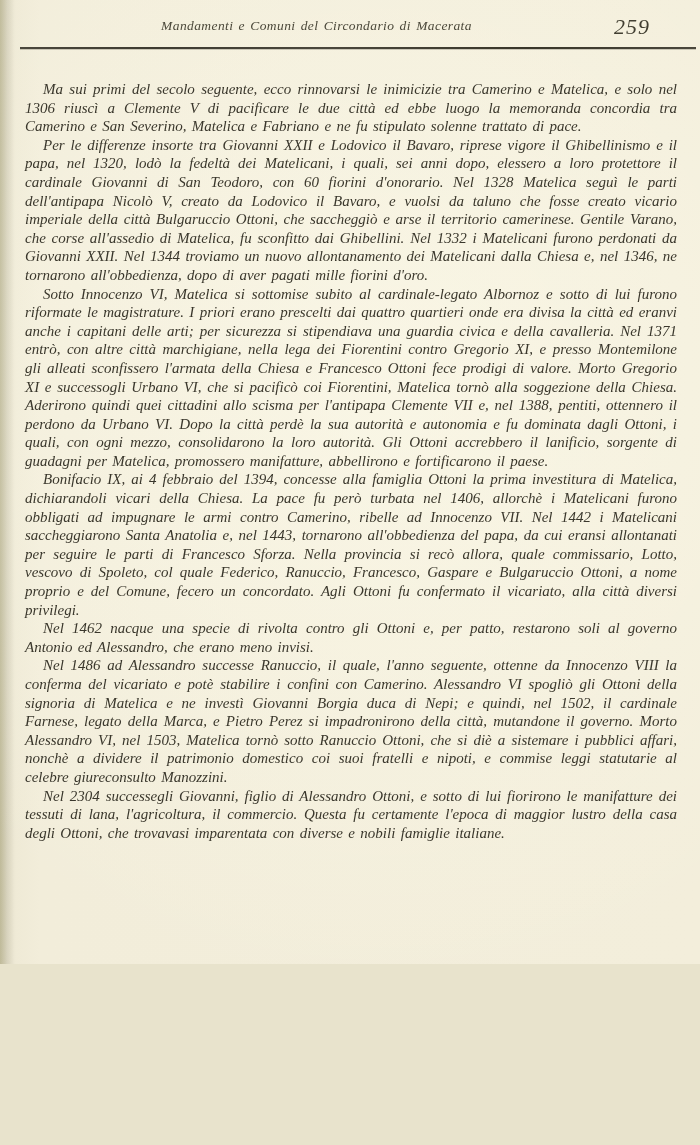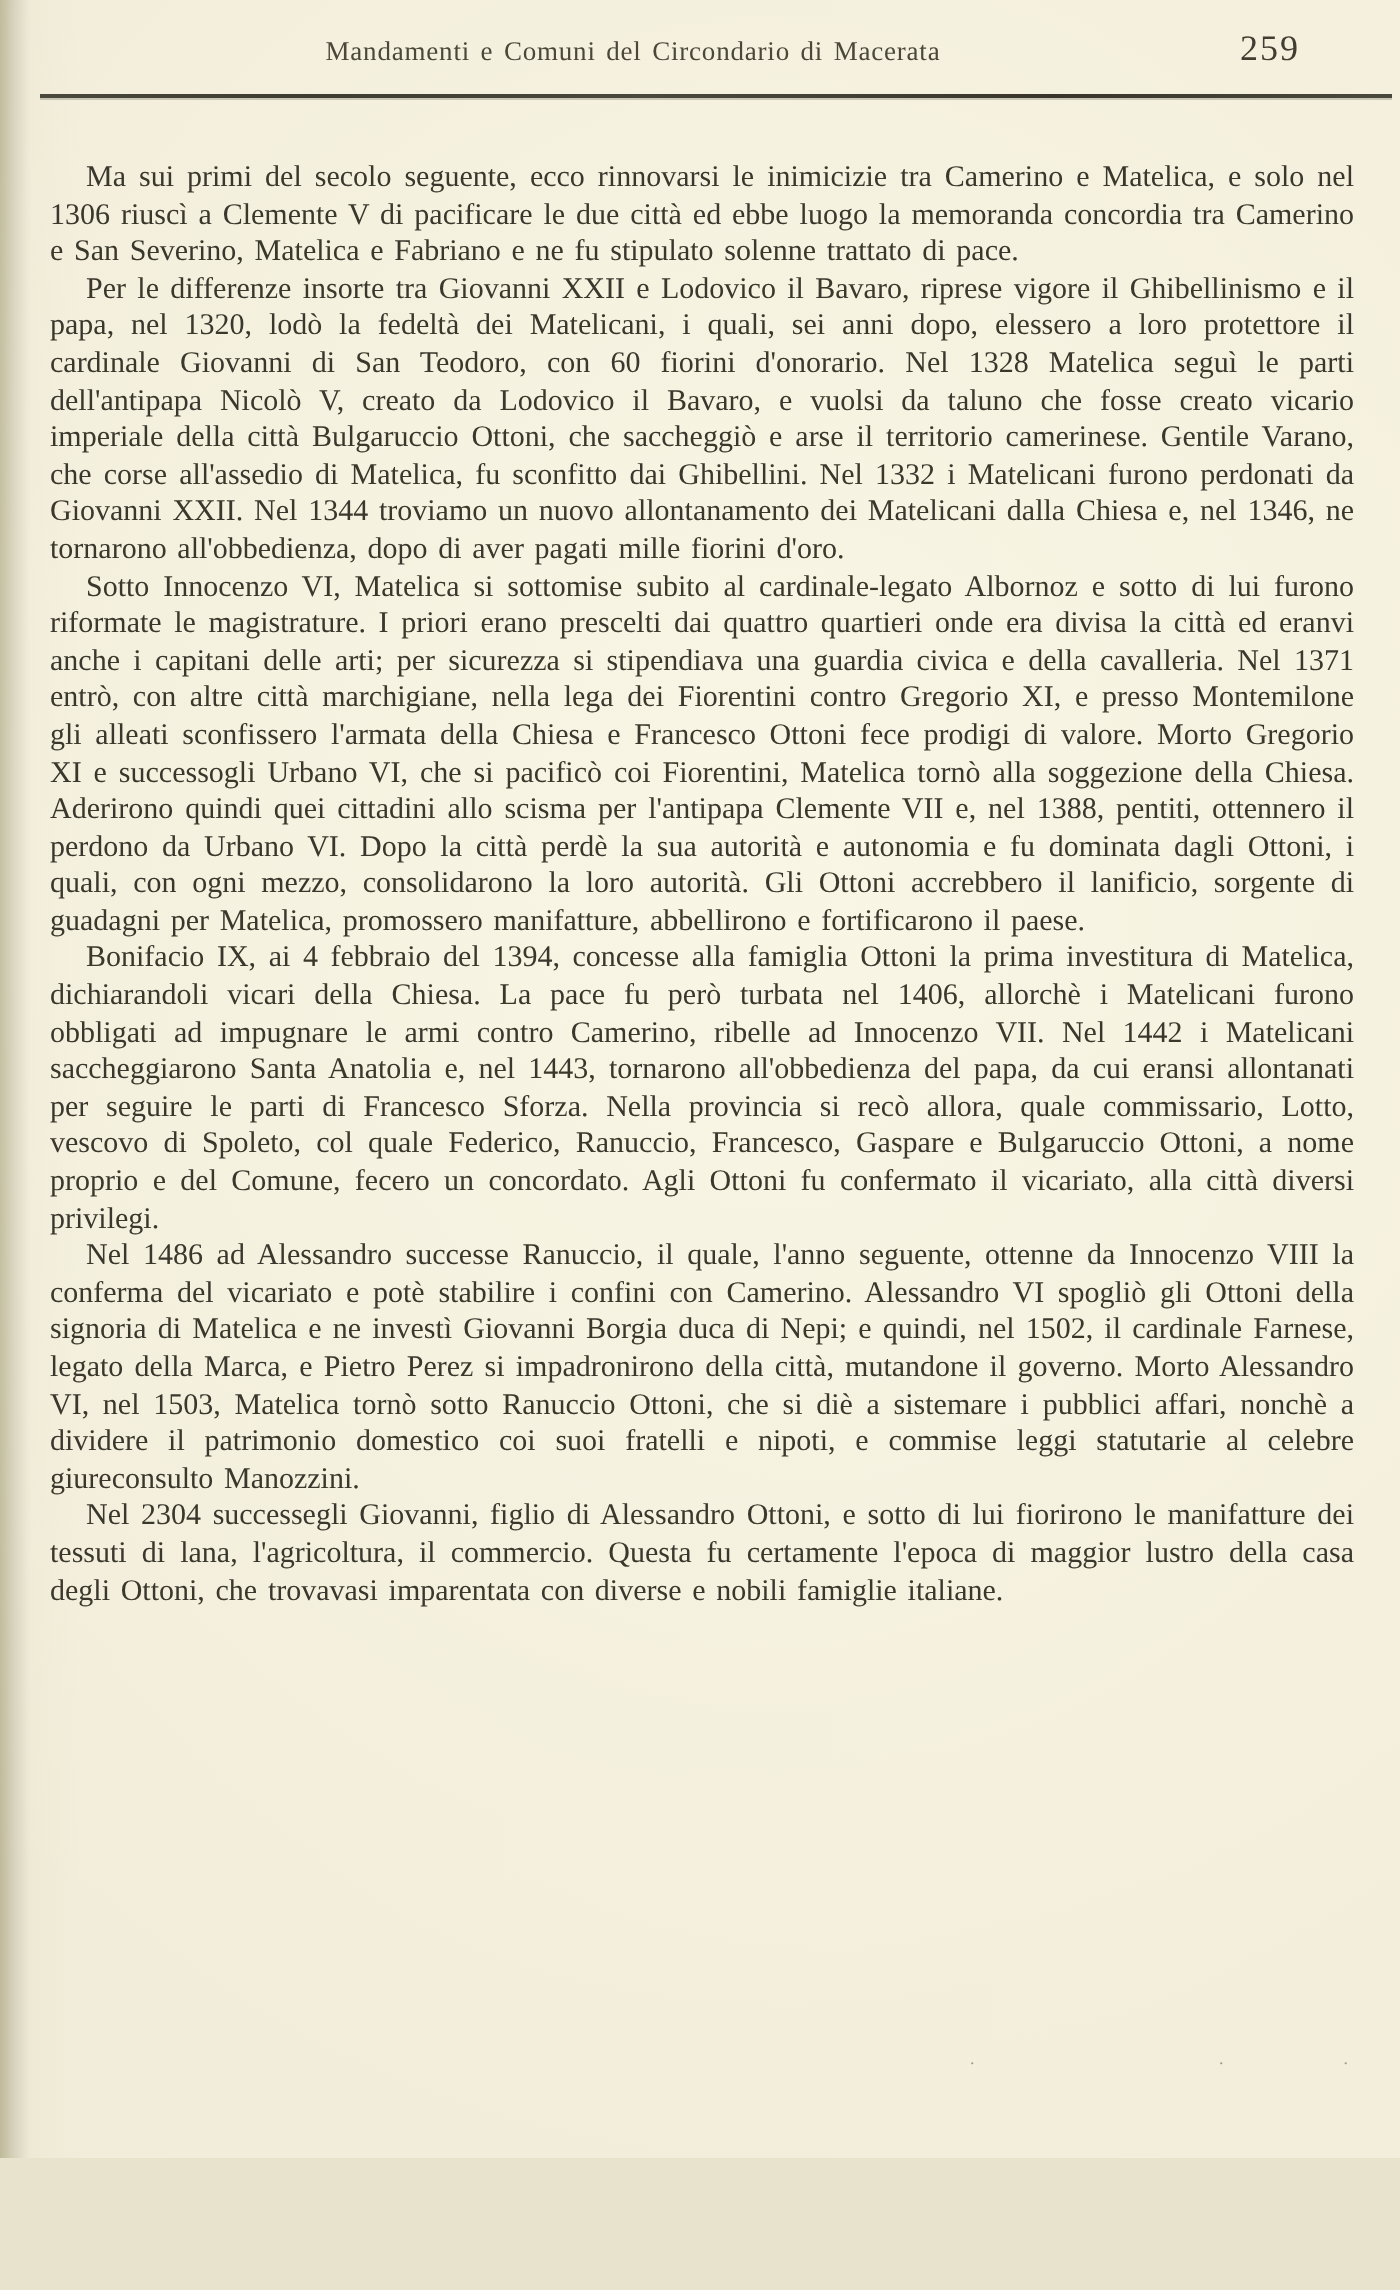"Mandamenti e Comuni del Circondario" .page { font-style: none -> italic; height: 1079px -> 964px }
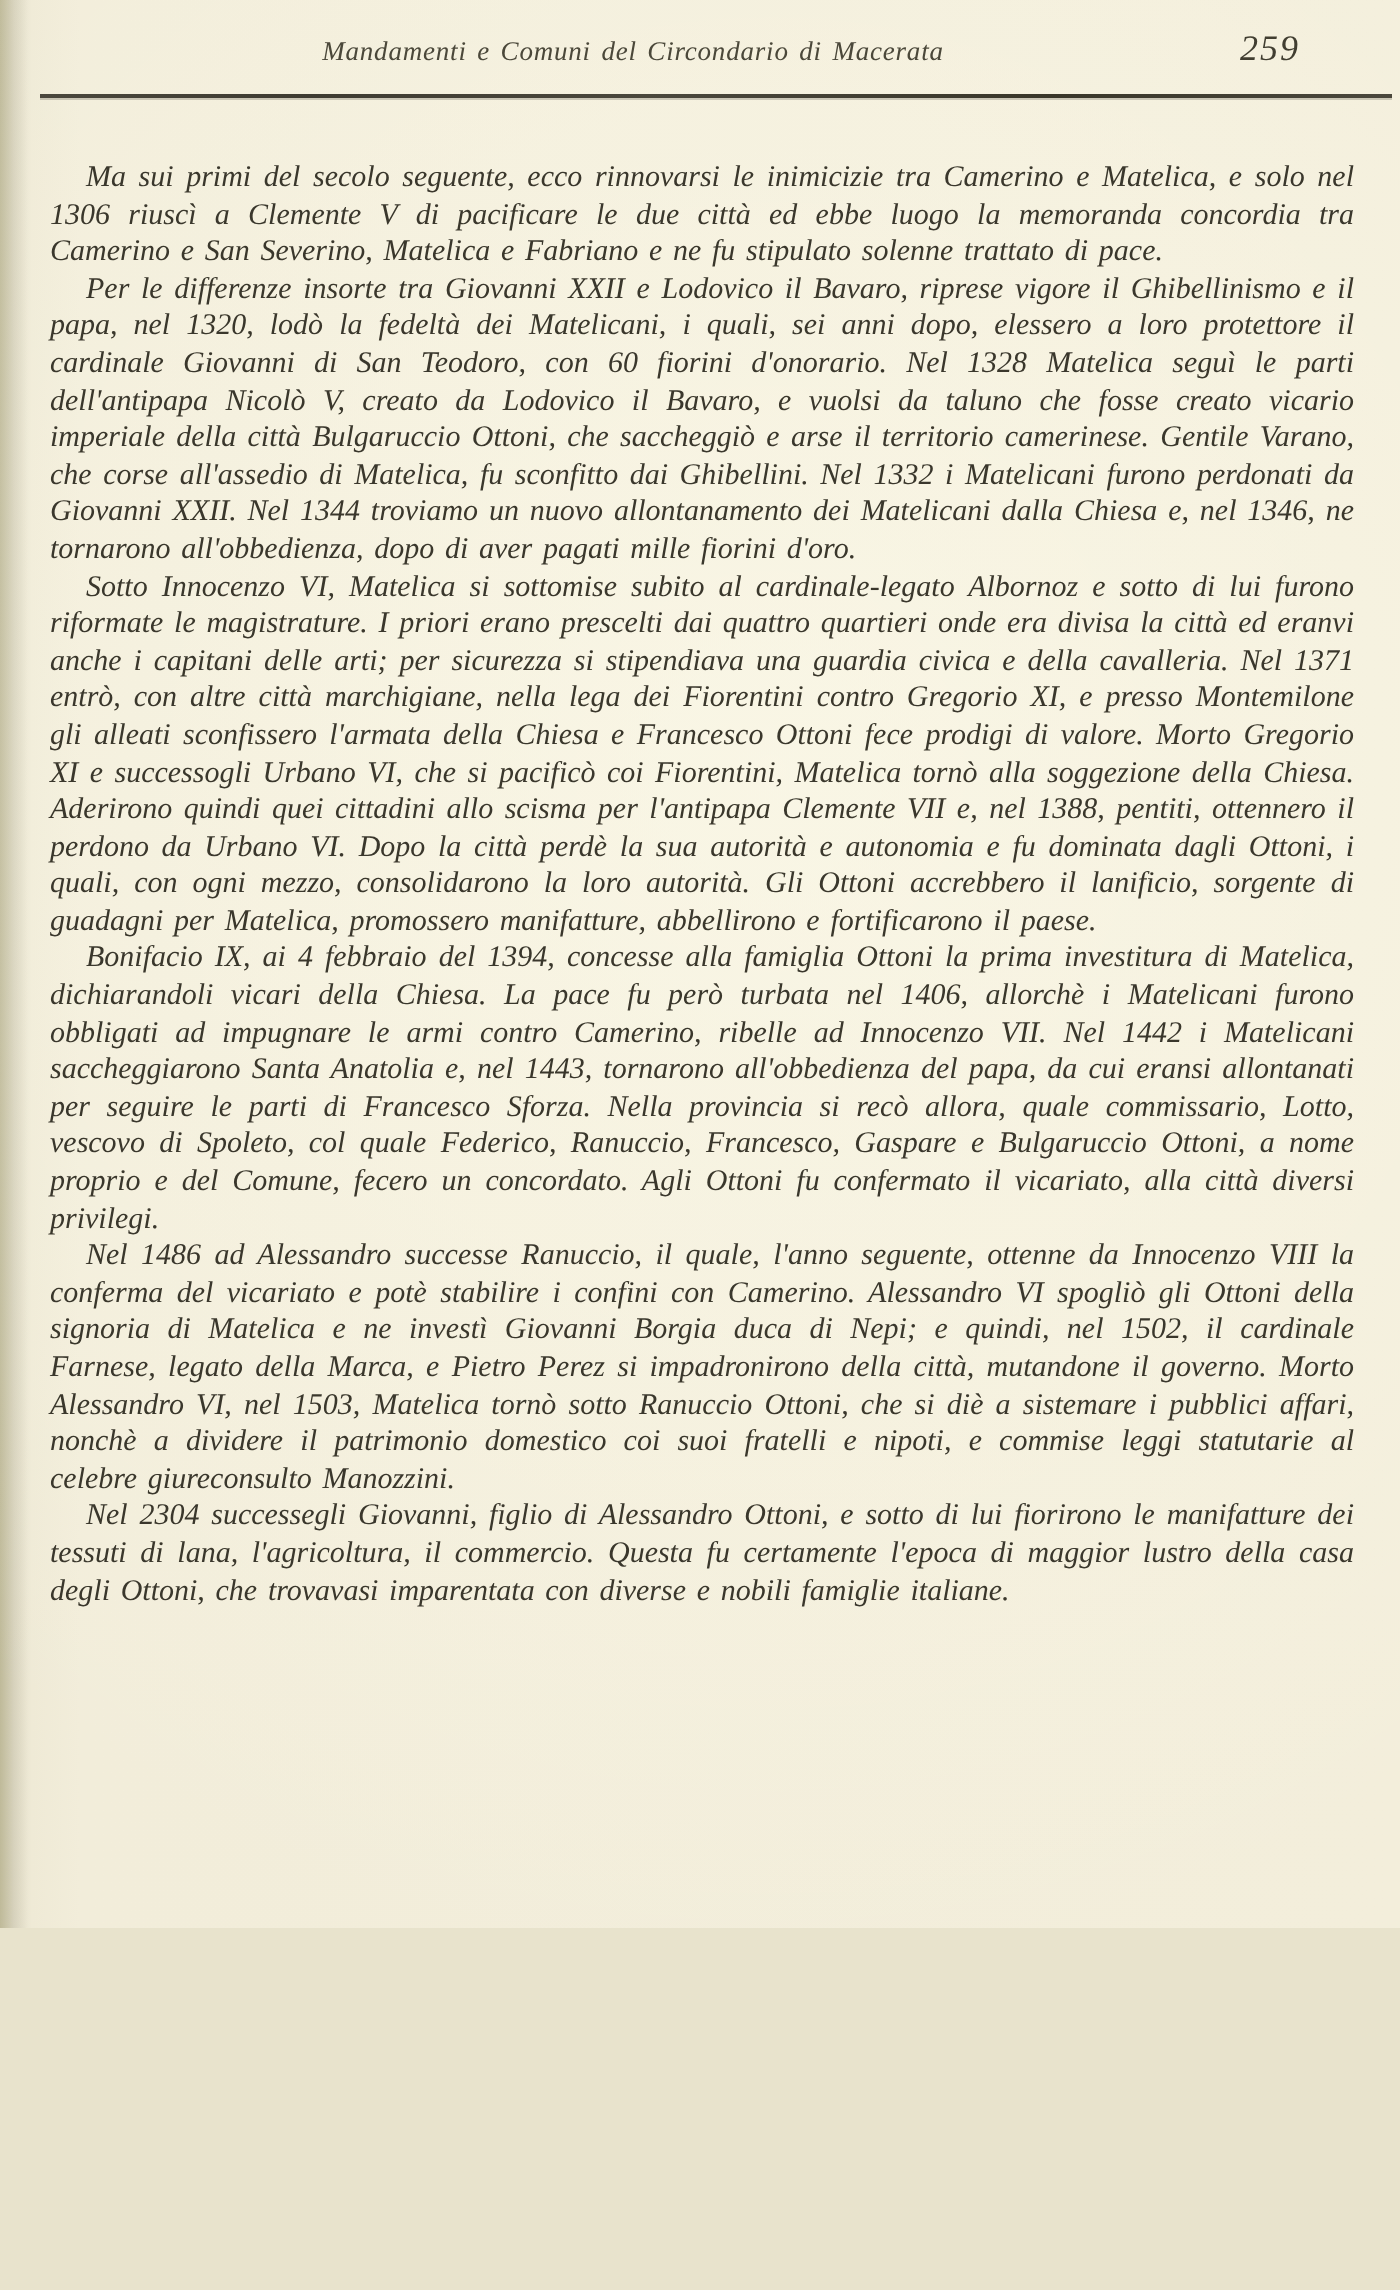"259" .page-number { font-size: 18px -> 22px }
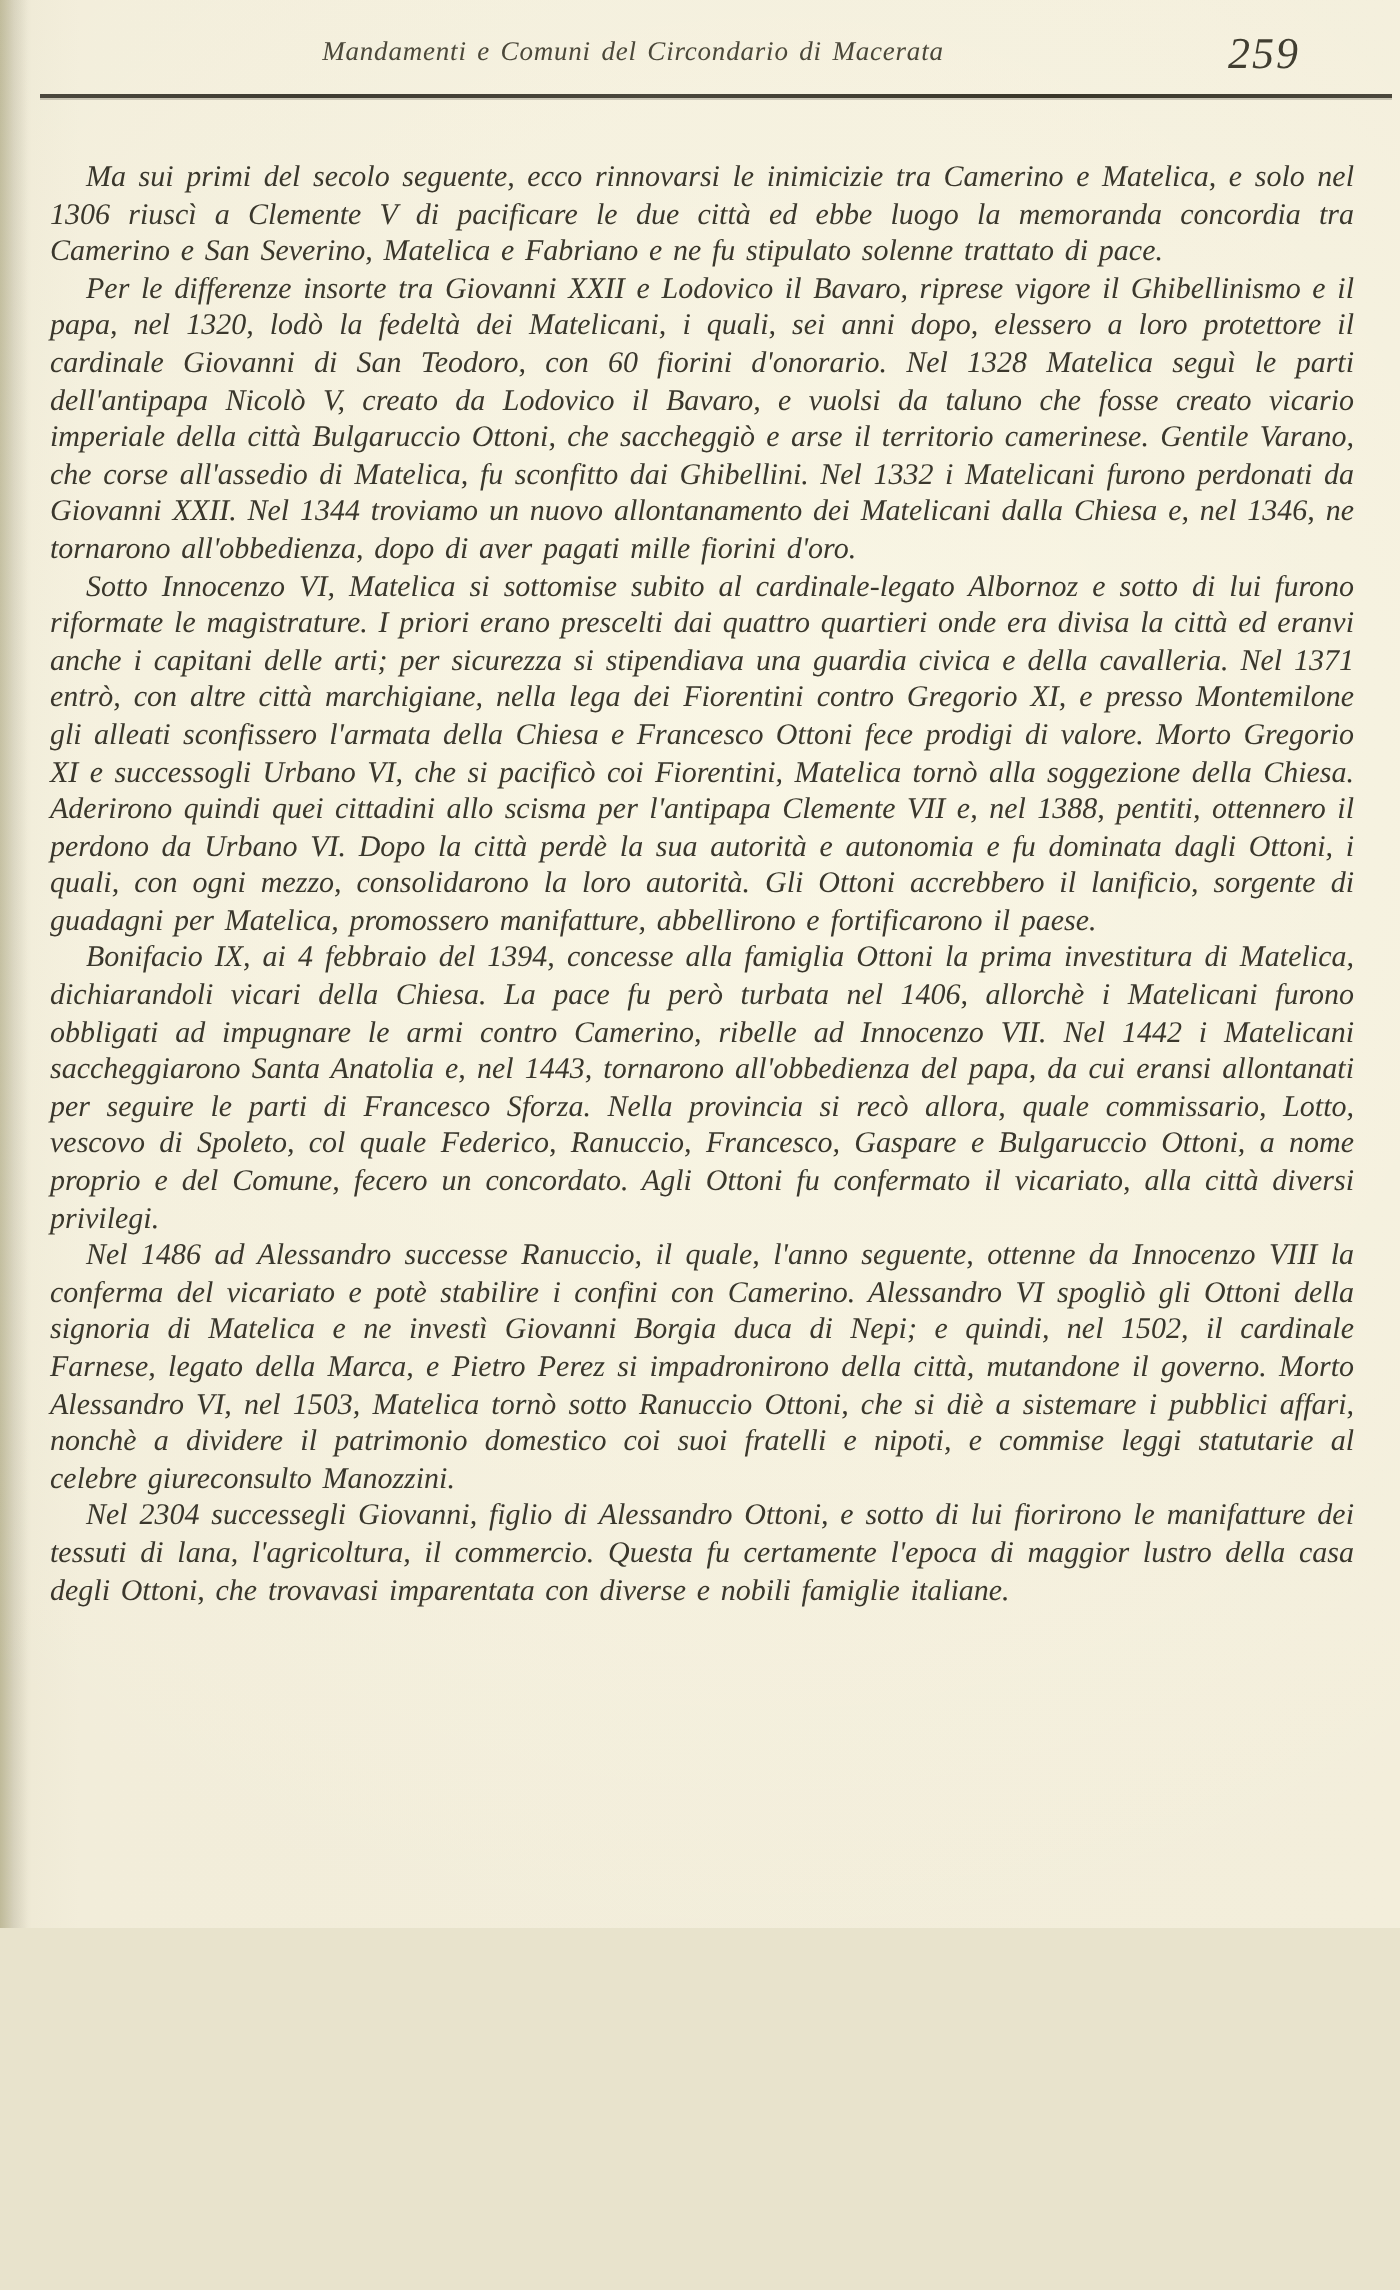"Nel 1462 nacque una specie" p { html: none -> <p>Nel 1462 nacque una specie di rivolta contro gli Ottoni e, per patto, restarono soli al governo Antonio ed Alessandro, che erano meno invisi.</p> }
